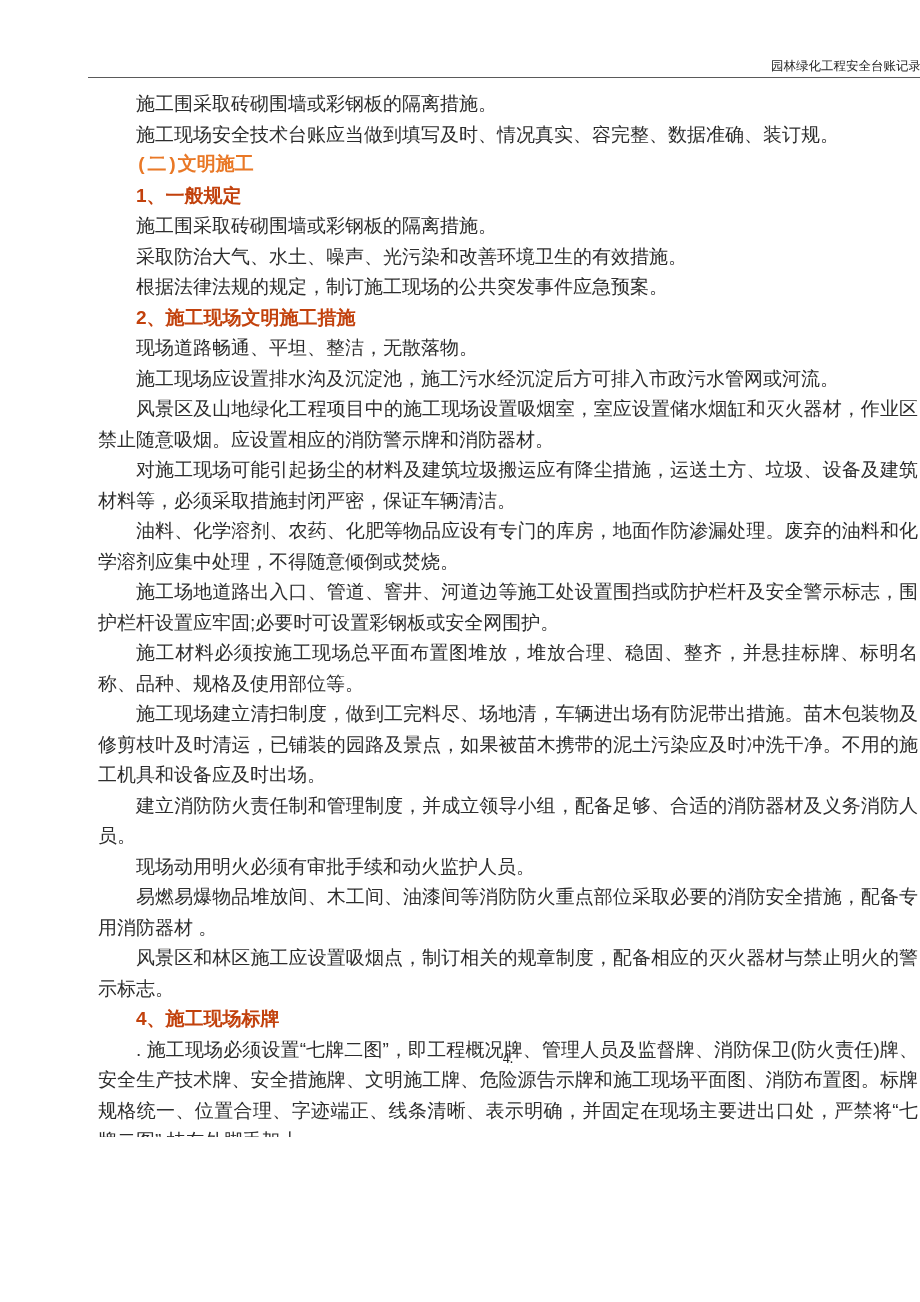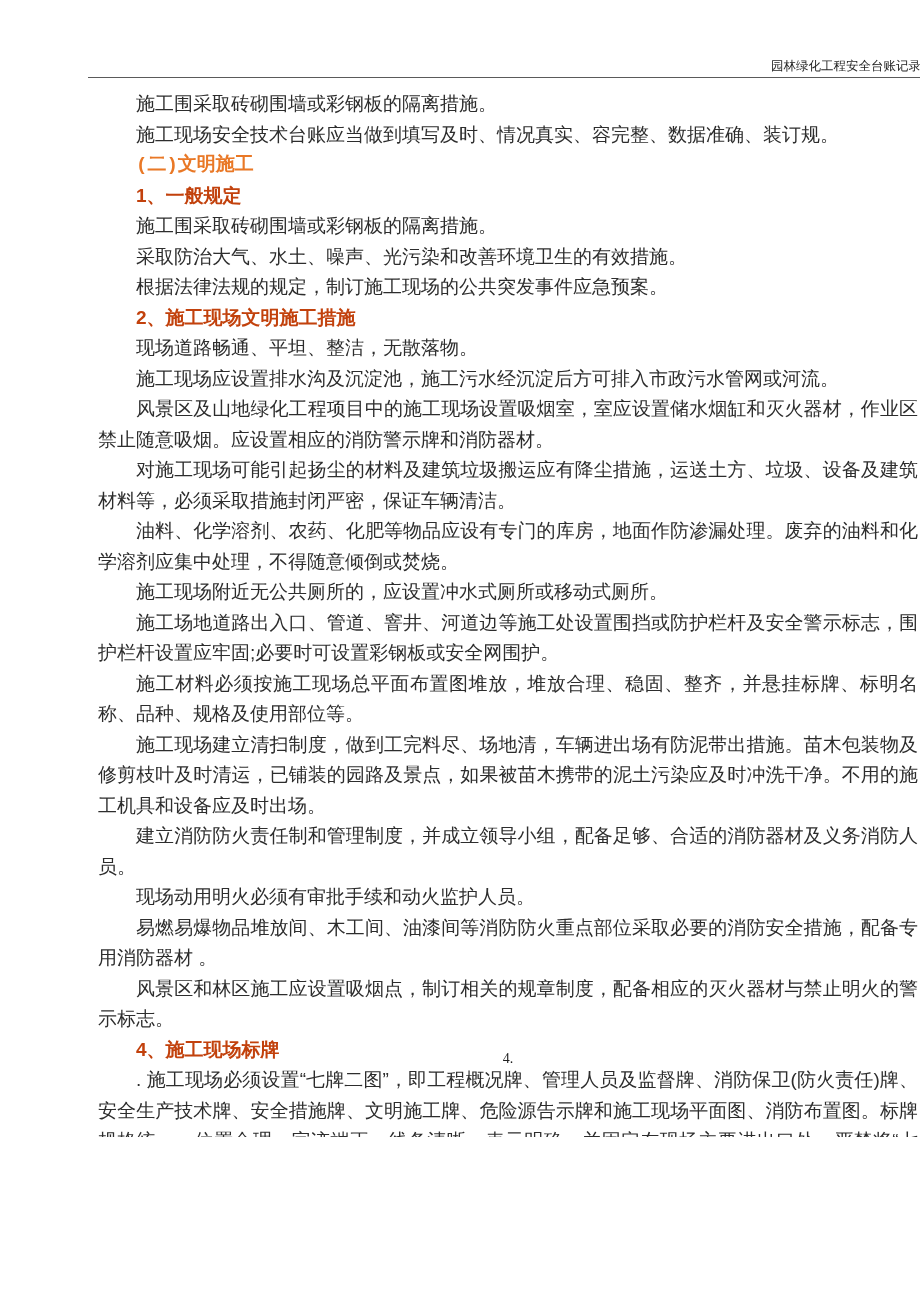"施工现场附近无公共厕所的，应设置冲水式厕所或移动式厕所。" p.body { html: <p>施工现场附近无公共厕所的，应设置冲水式厕所或移动式厕所。</p> -> none }
